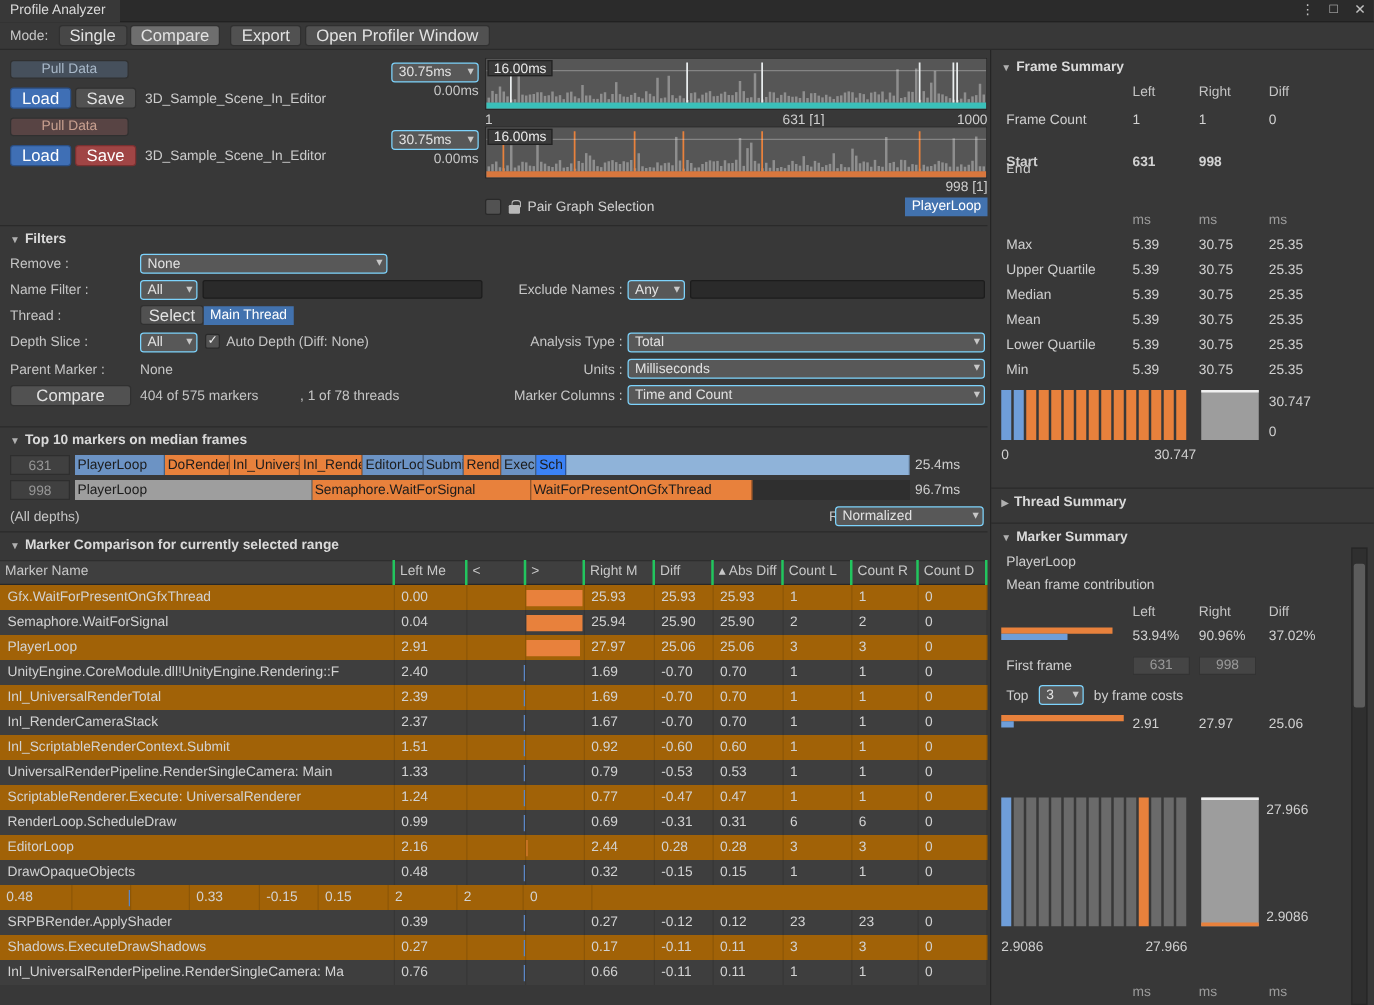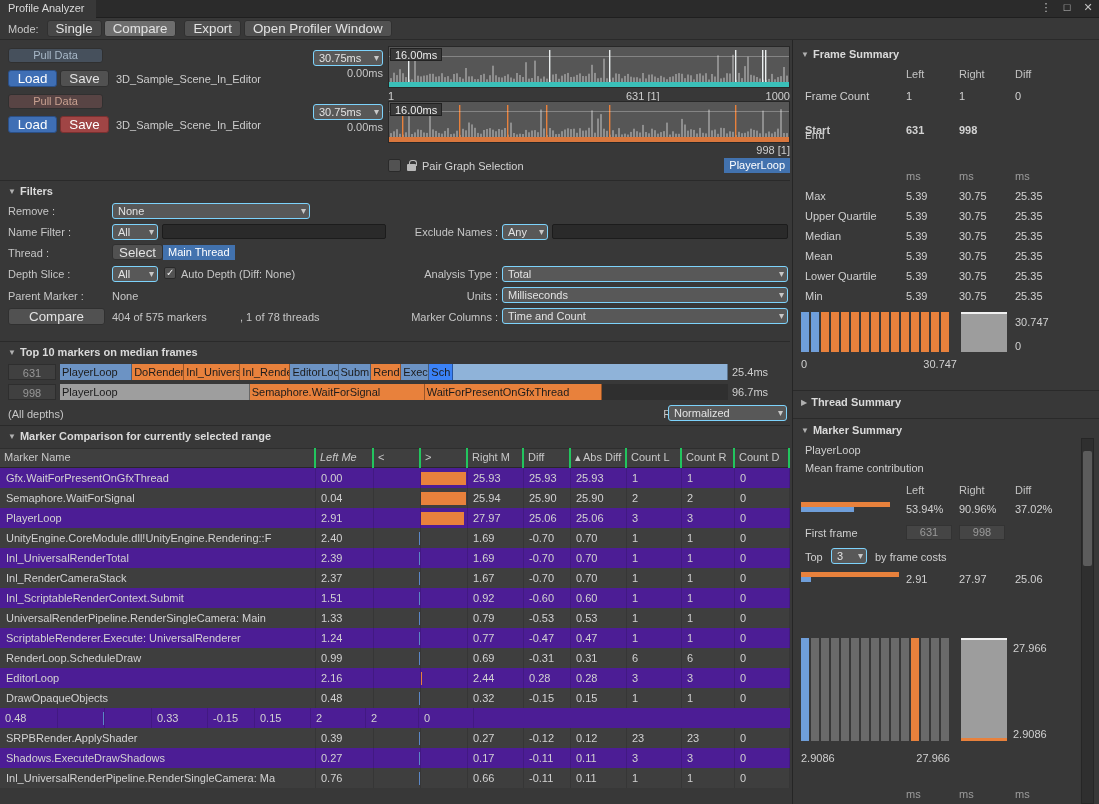"Left Me" div.hc { font-style: italic -> none }
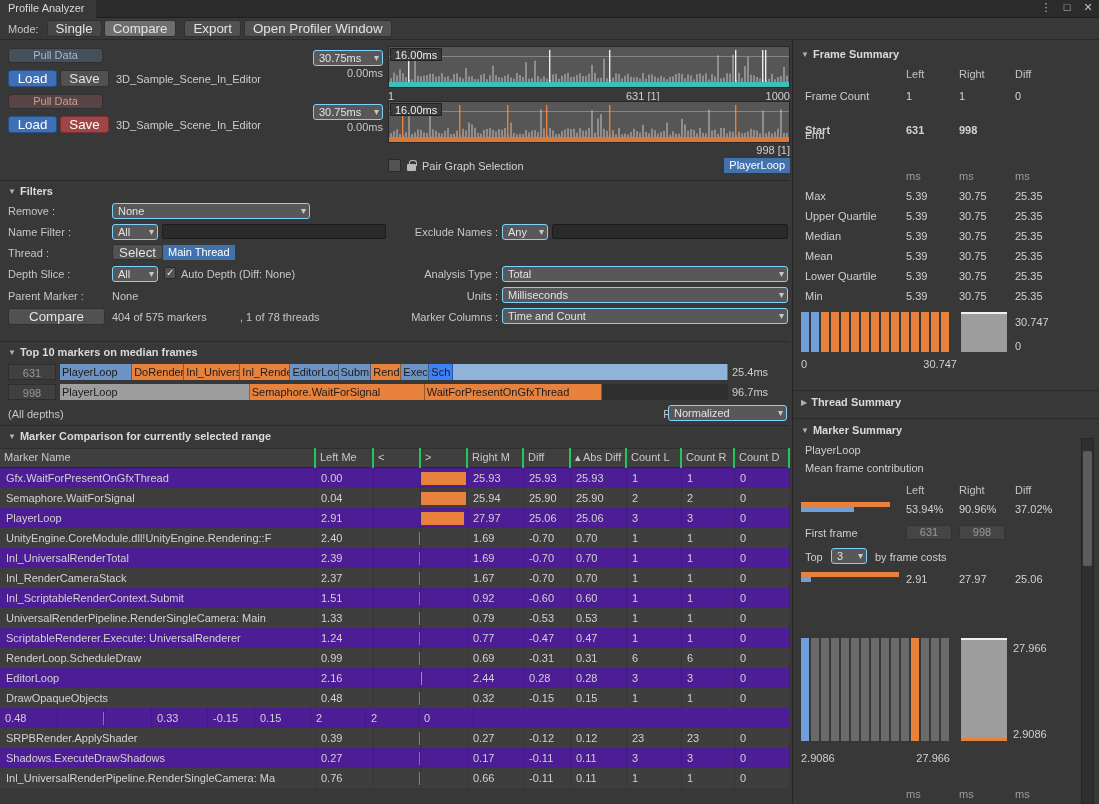"Gfx.WaitForPresentOnGfxThread" .mrow { background: #4c1d95 -> #a16207 }
